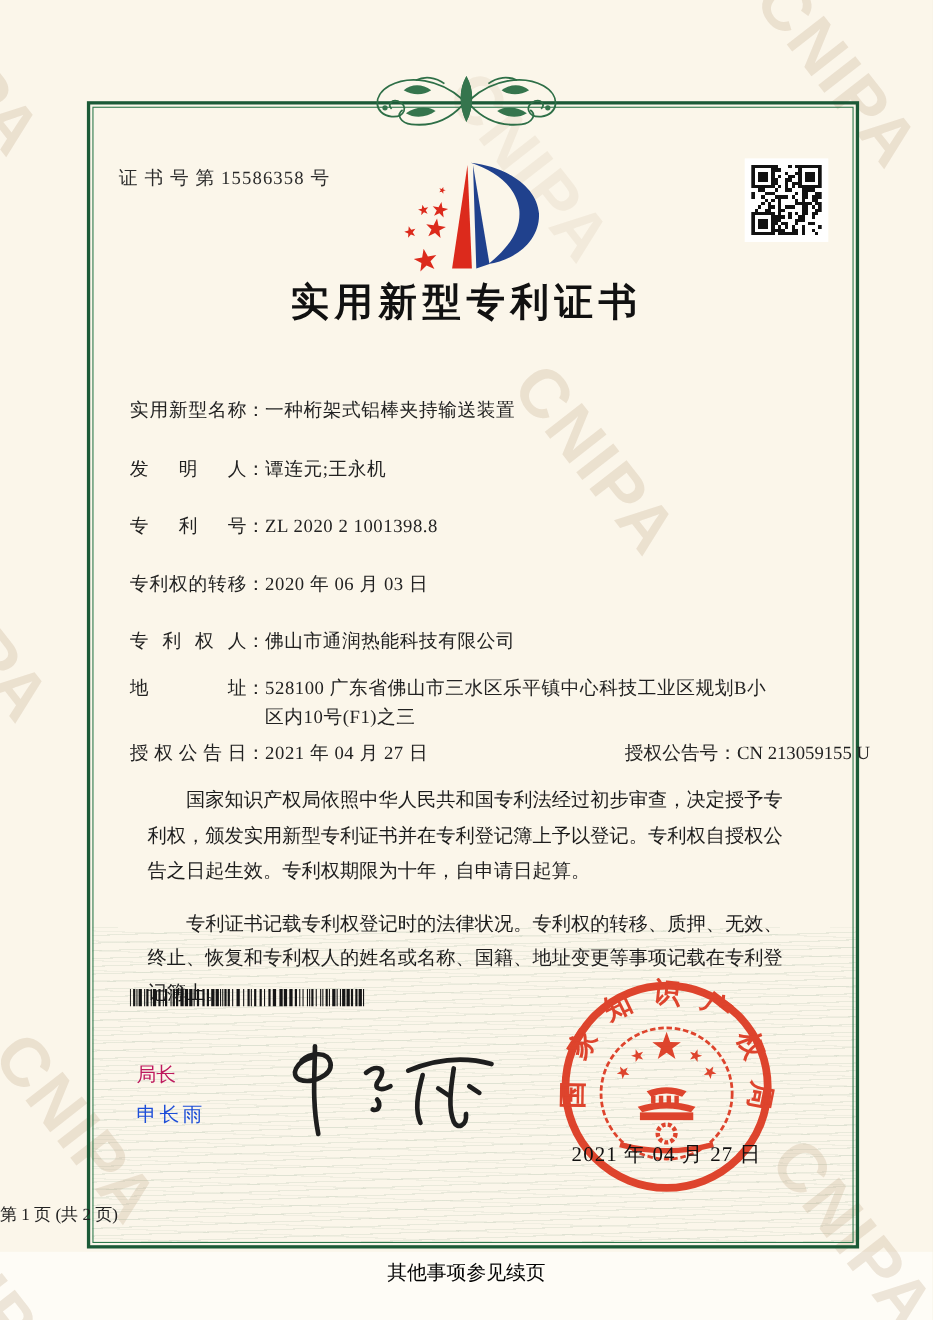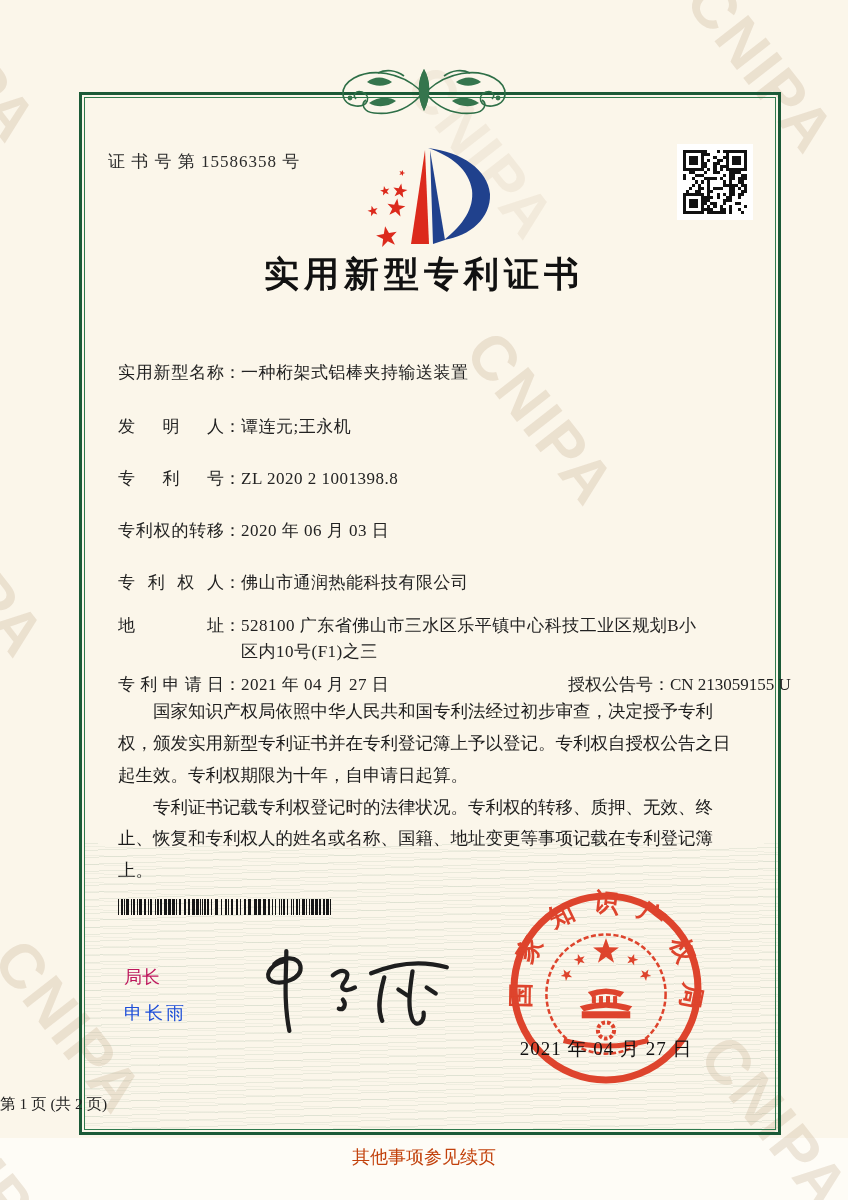"专利申请日" span.flabel { text: 专利申请 -> 授权公告 }
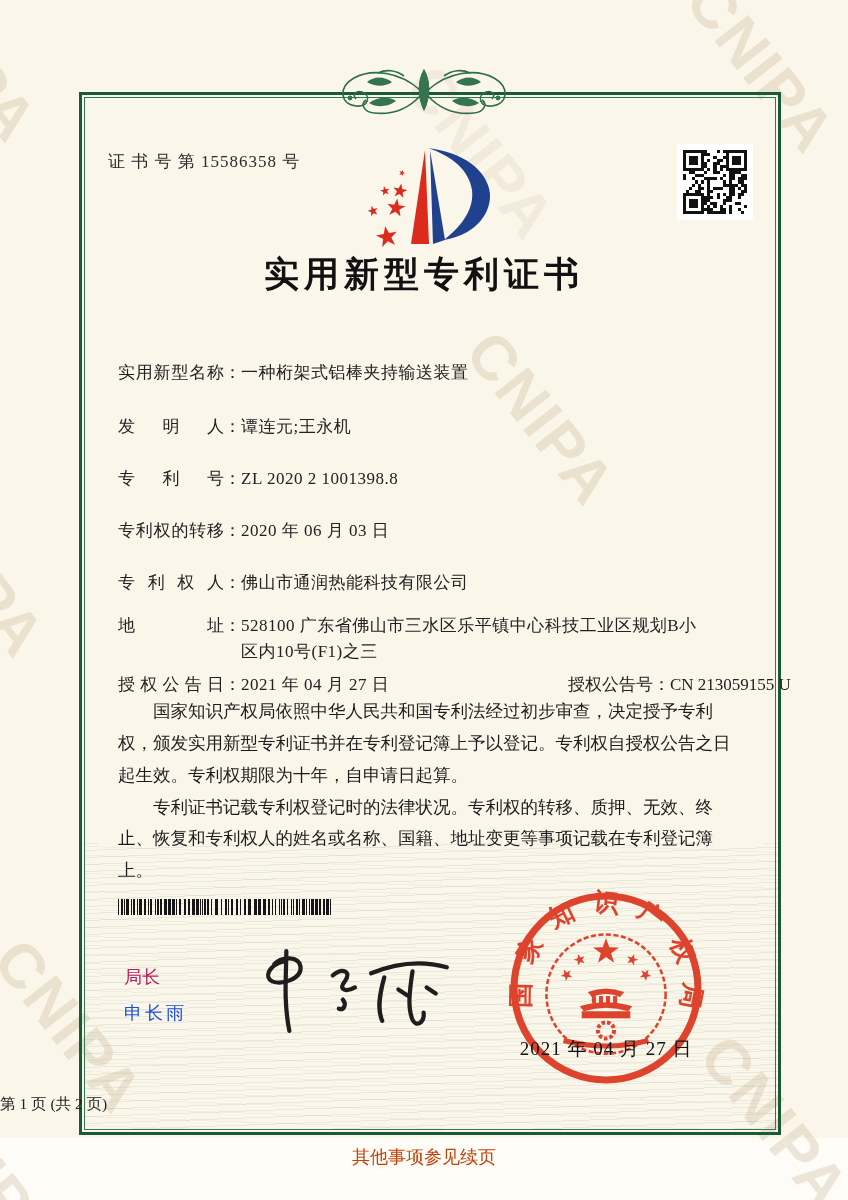"国家知识产权局依照中华人民共和国专利法经过初步审查，决定授予专利权，颁发实用新型" .body-text p { margin: 0 -> 16px }
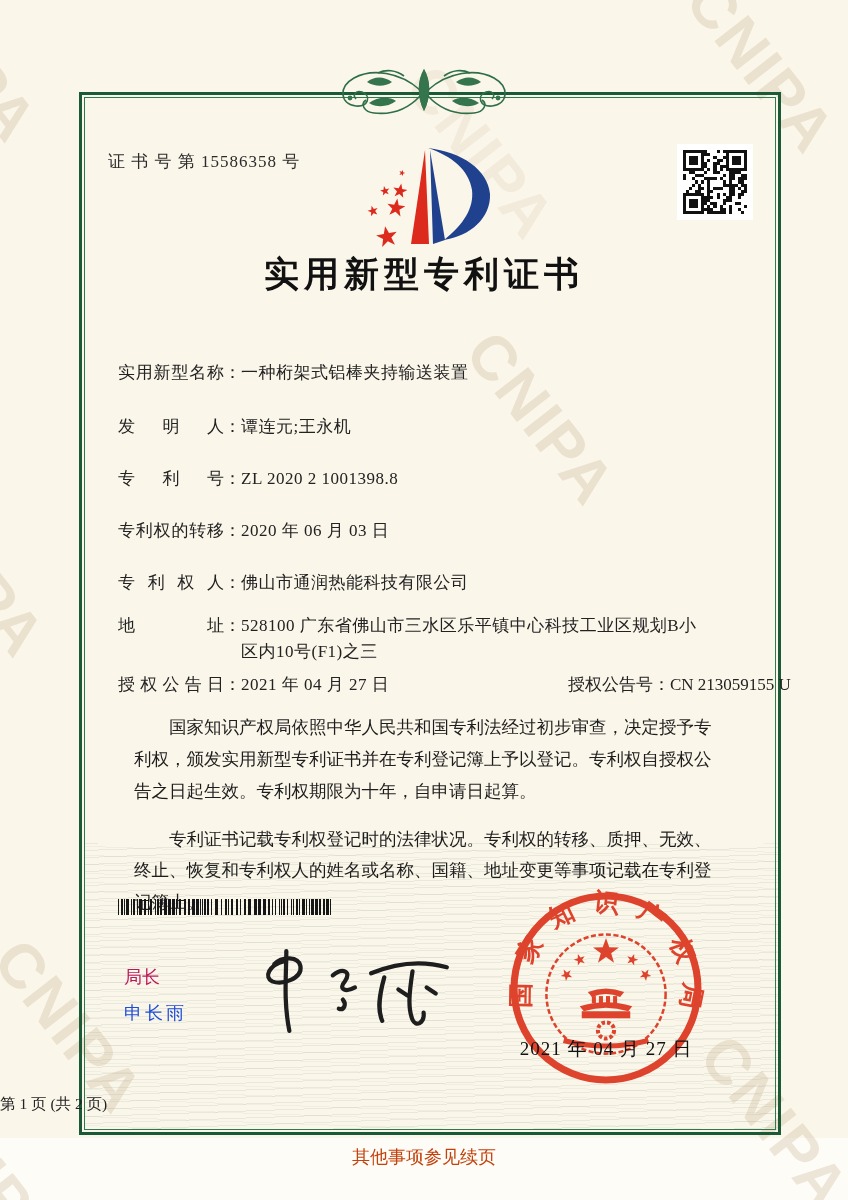"其他事项参见续页" .continuation { color: #c2410c -> #000000 }
